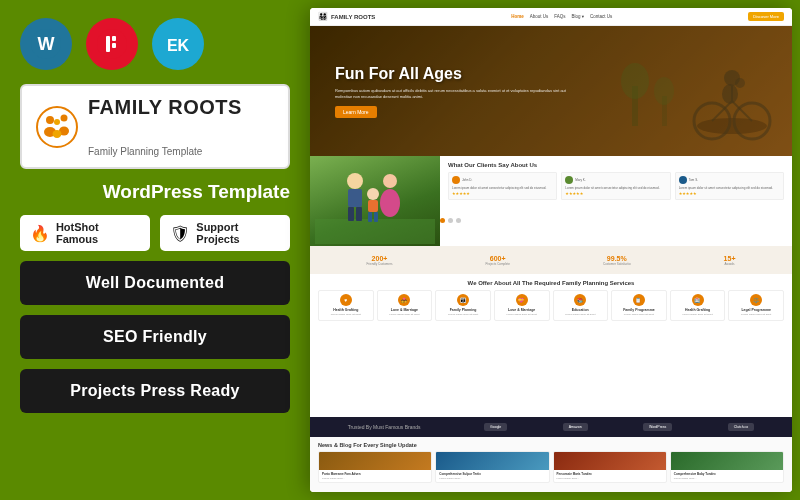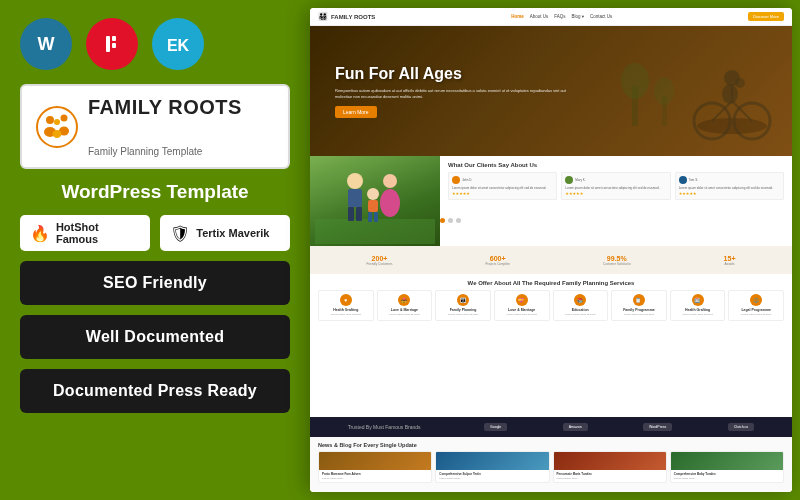"WordPress Template" .wp-template-label { text-align: center -> right }
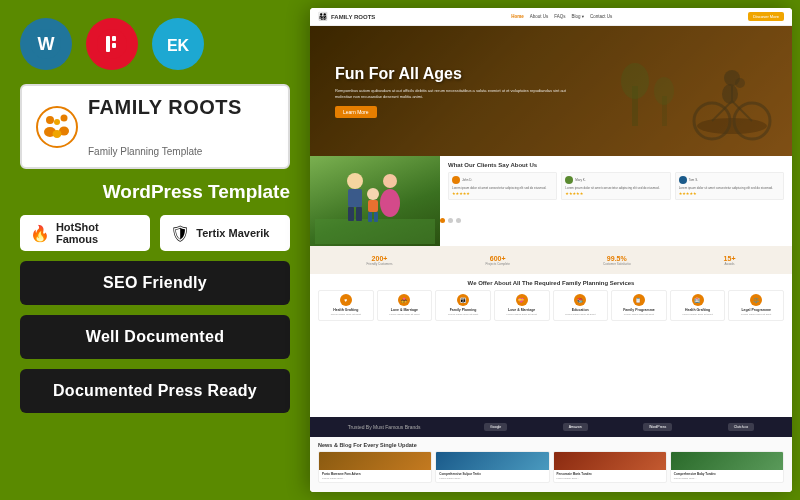"Tertix Maverik" span.badge-text { text: Tertix Maverik -> Support Projects }
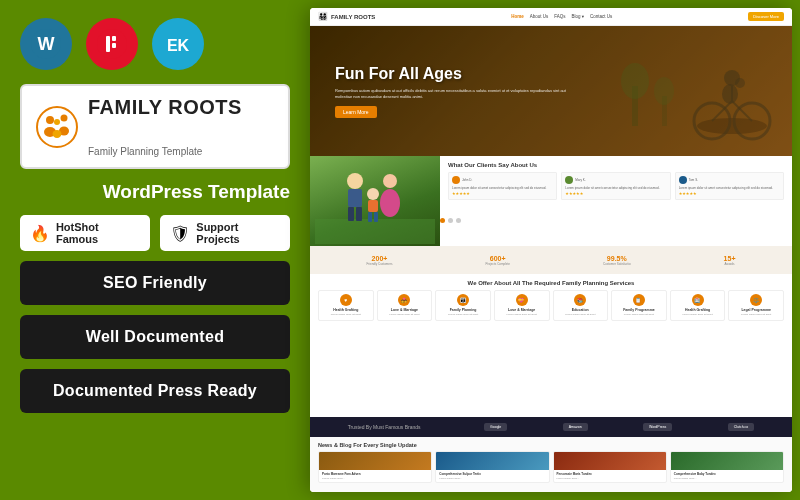"SEO Friendly" div.feature-btn { order: before "Well Documented" -> after "Well Documented" }
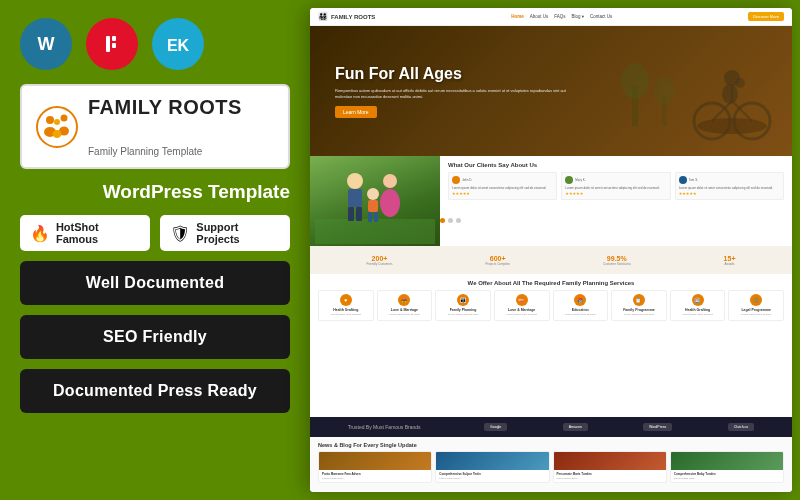"Documented Press Ready" div.feature-btn { text: Documented -> Projects }
